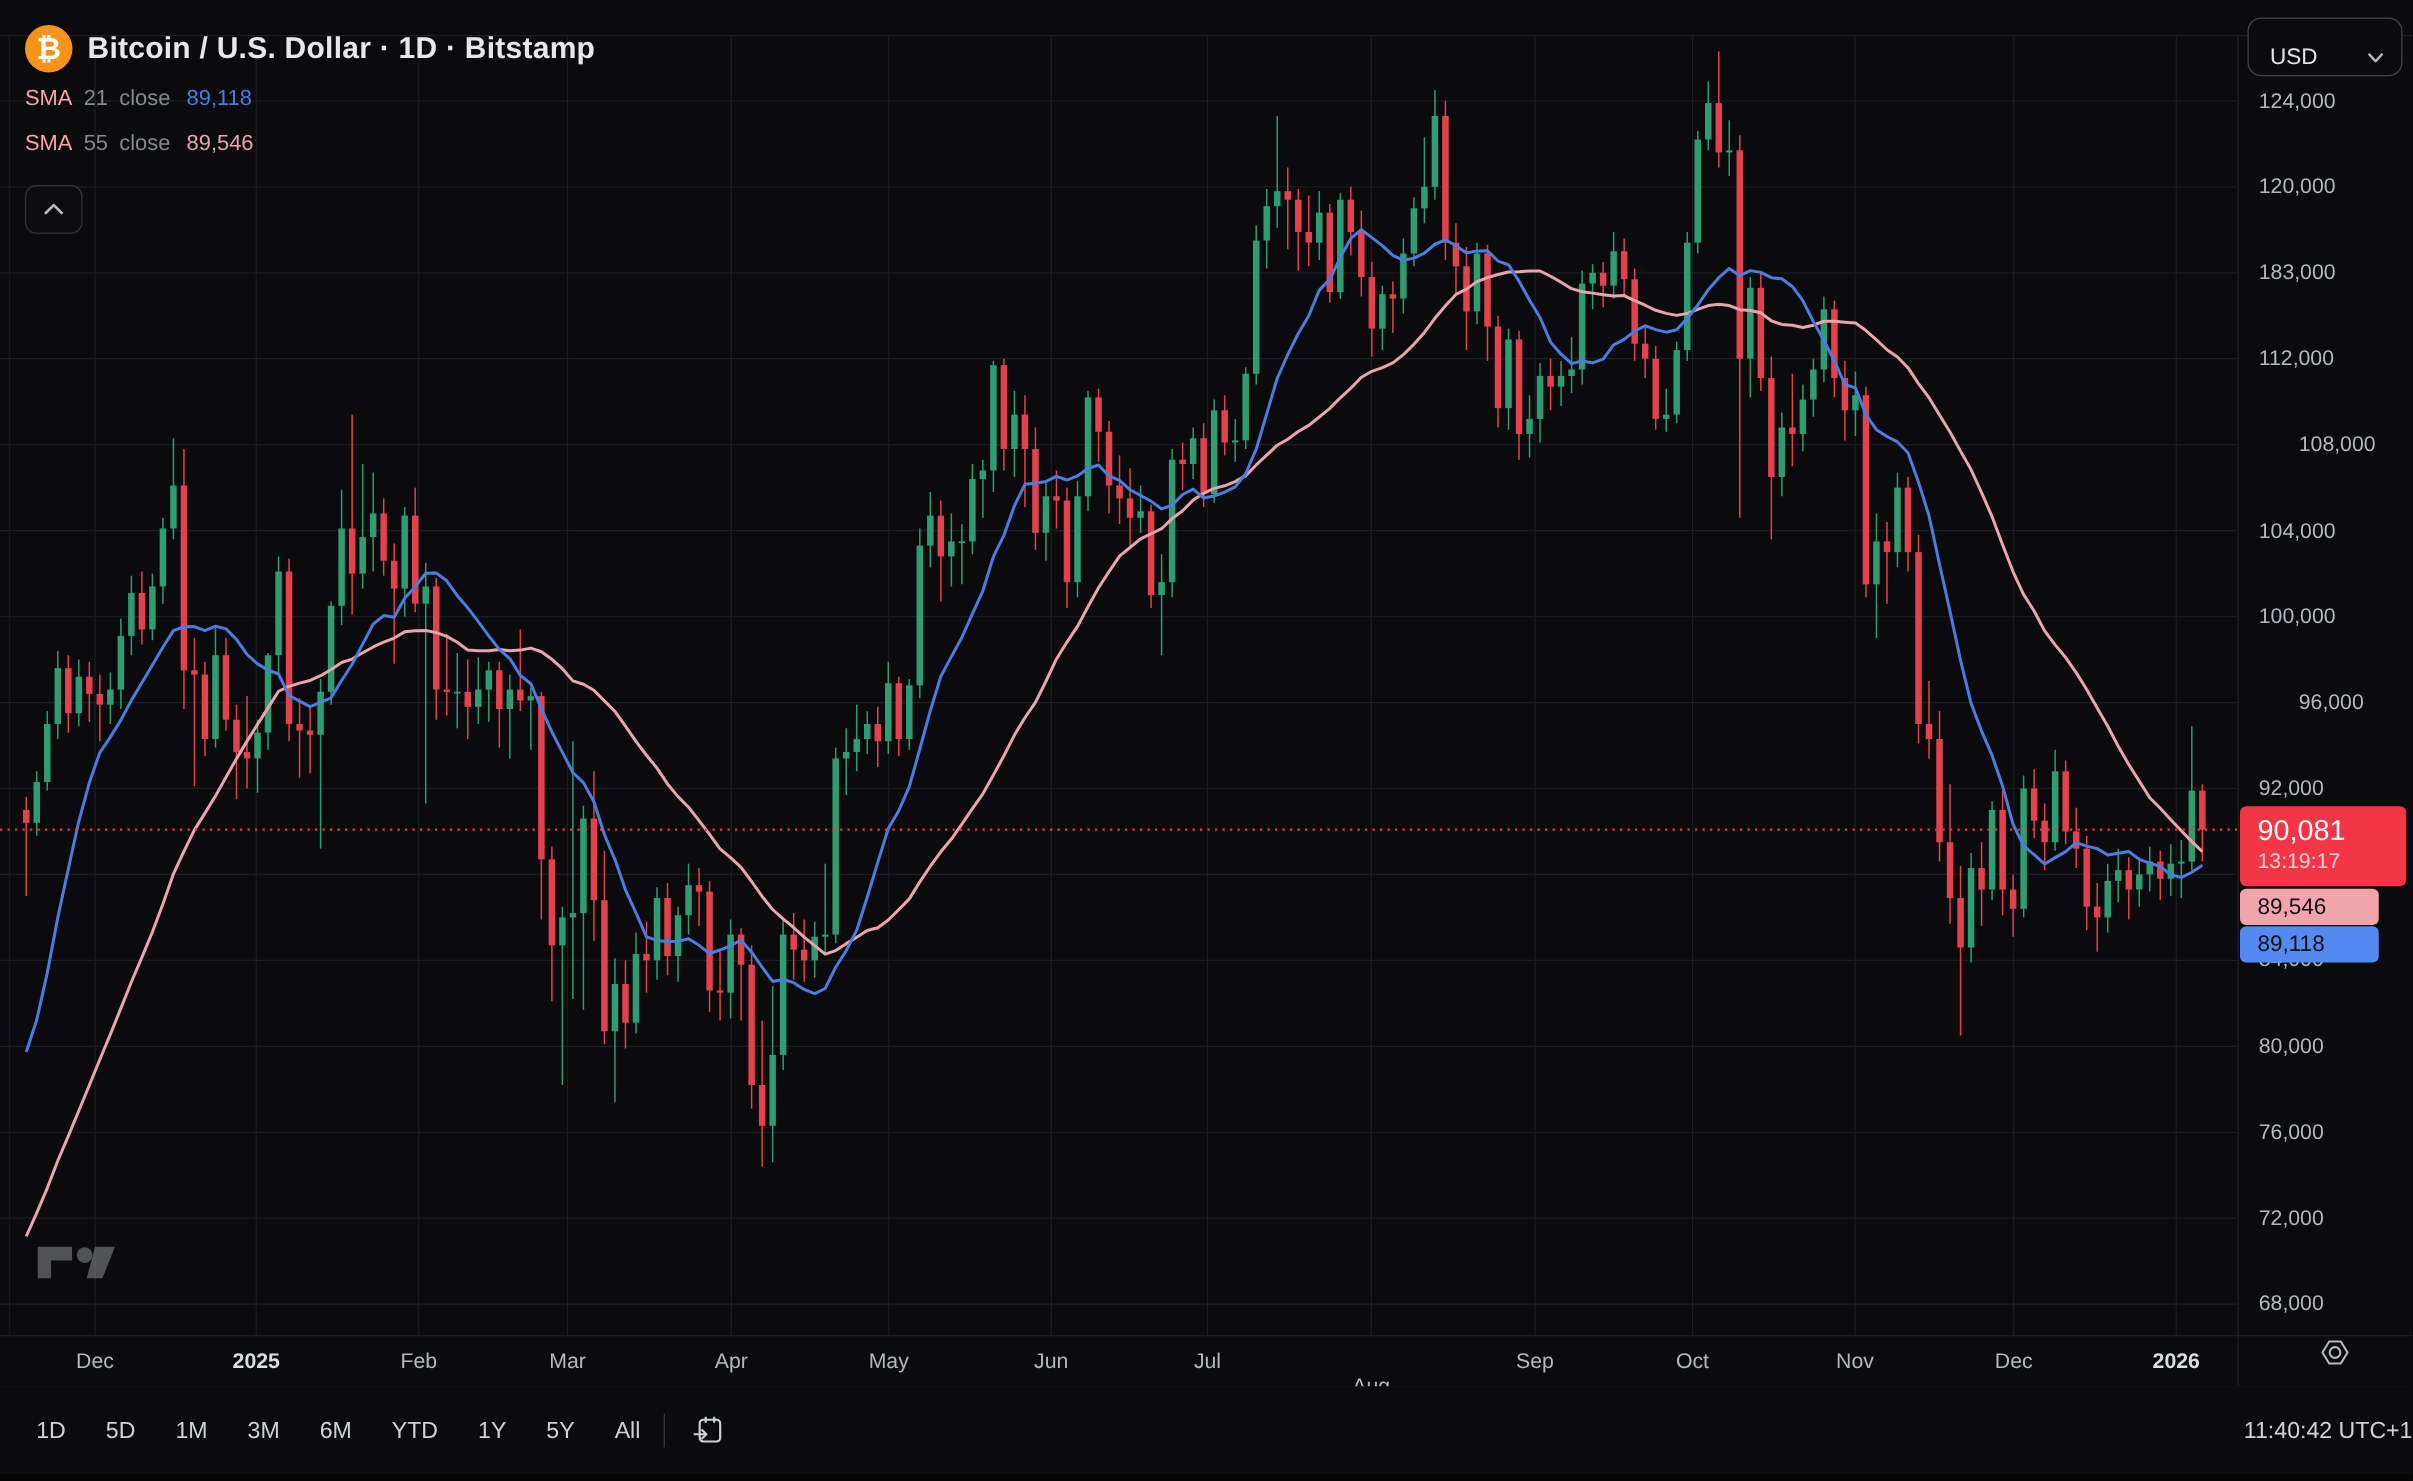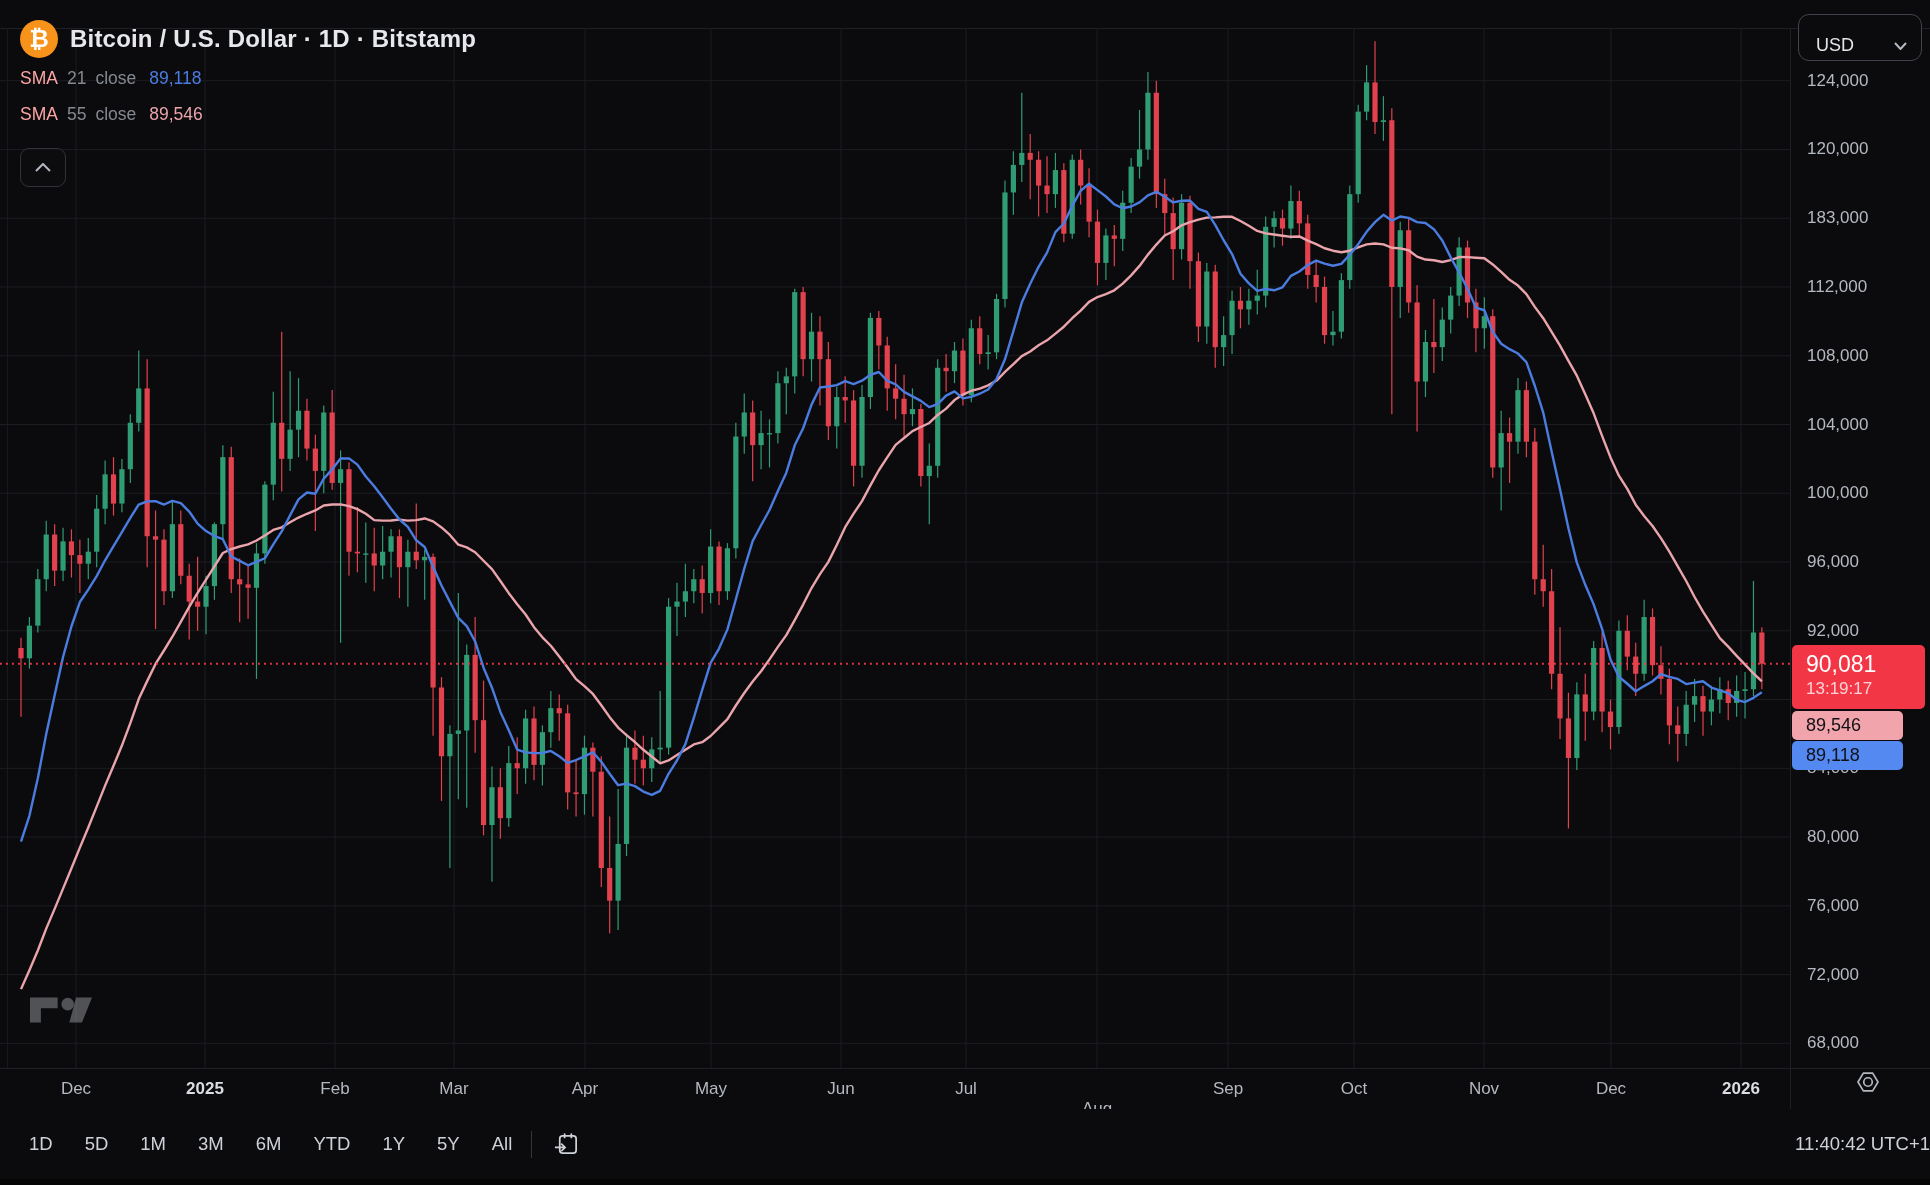"108,000" div.price-label { margin-left: none -> 32px }
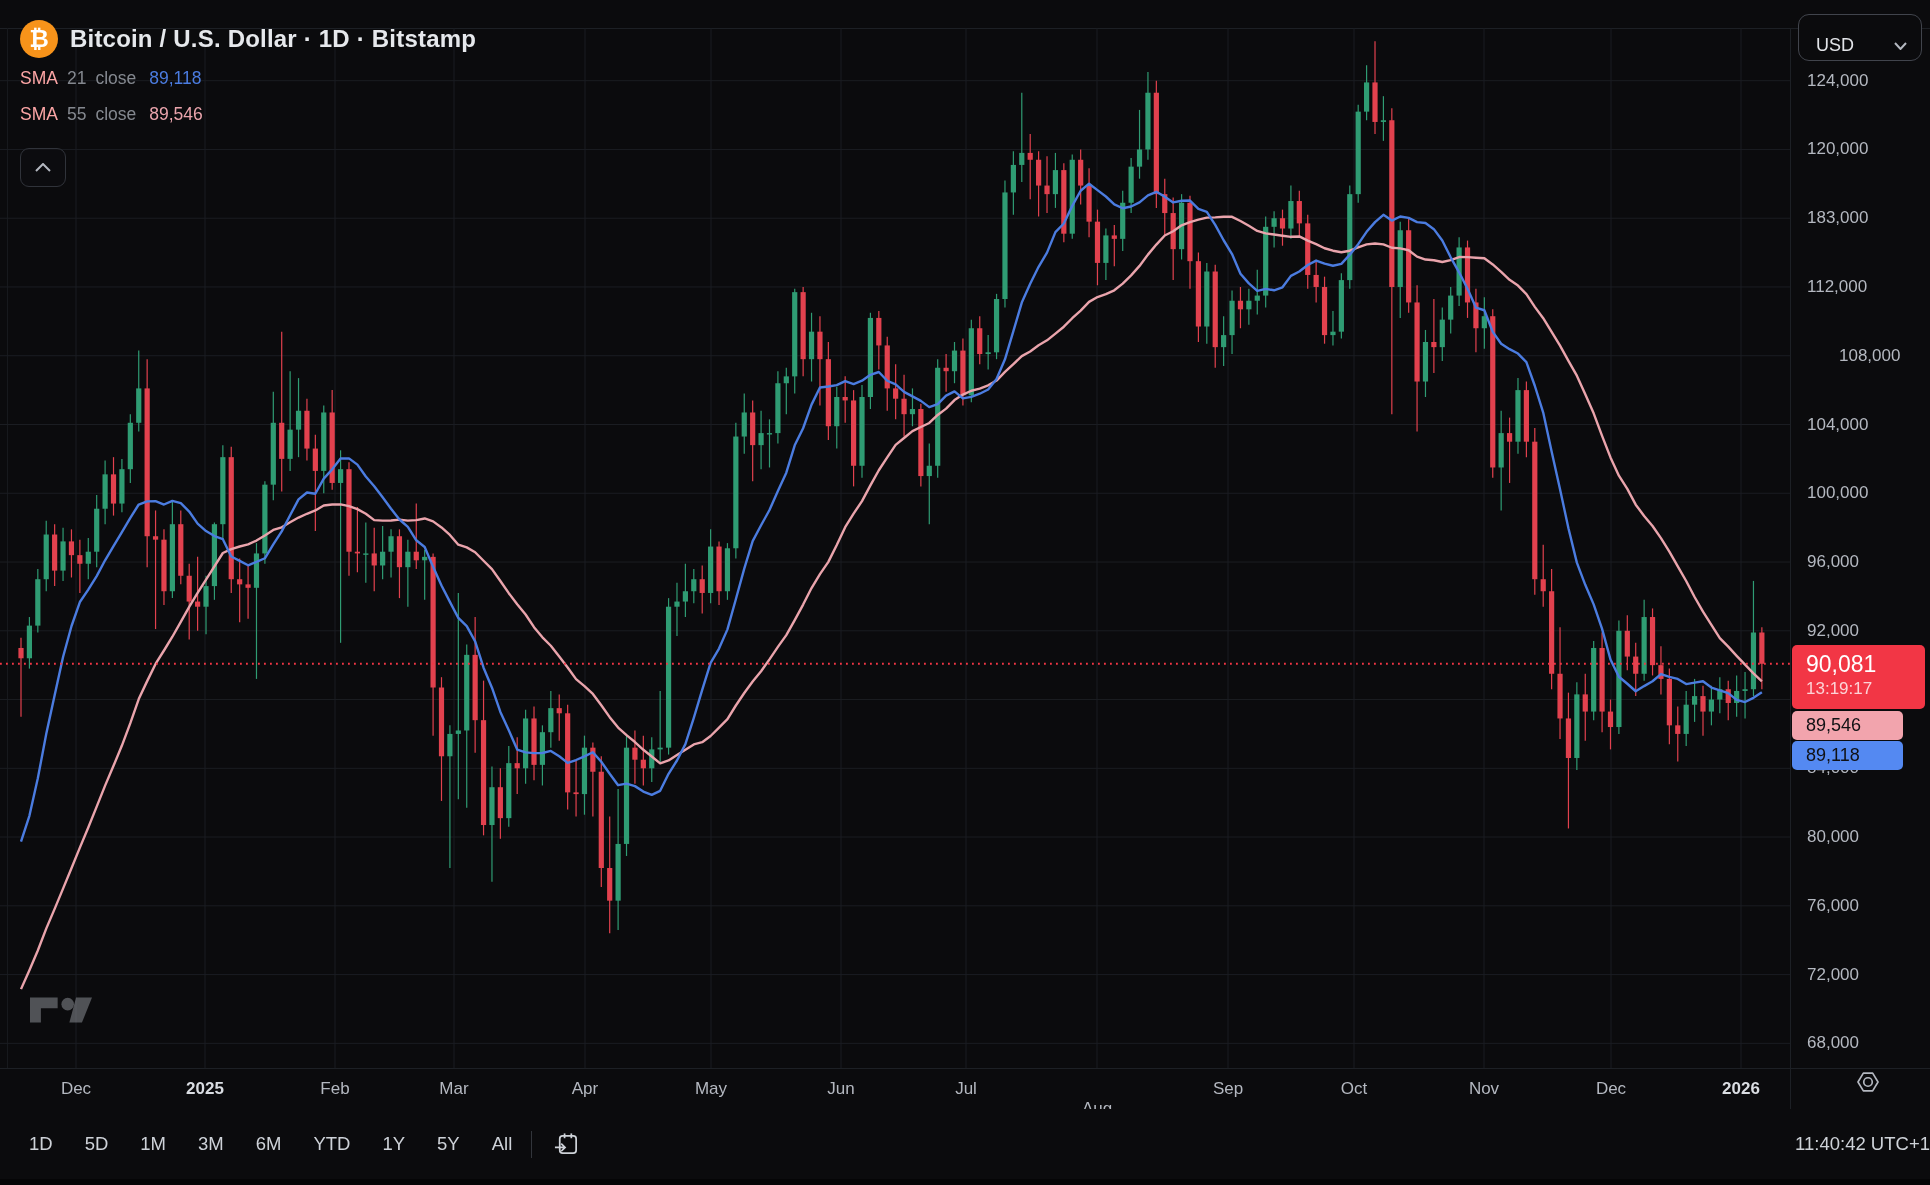"96,000" div.price-label { margin-left: none -> 32px }
